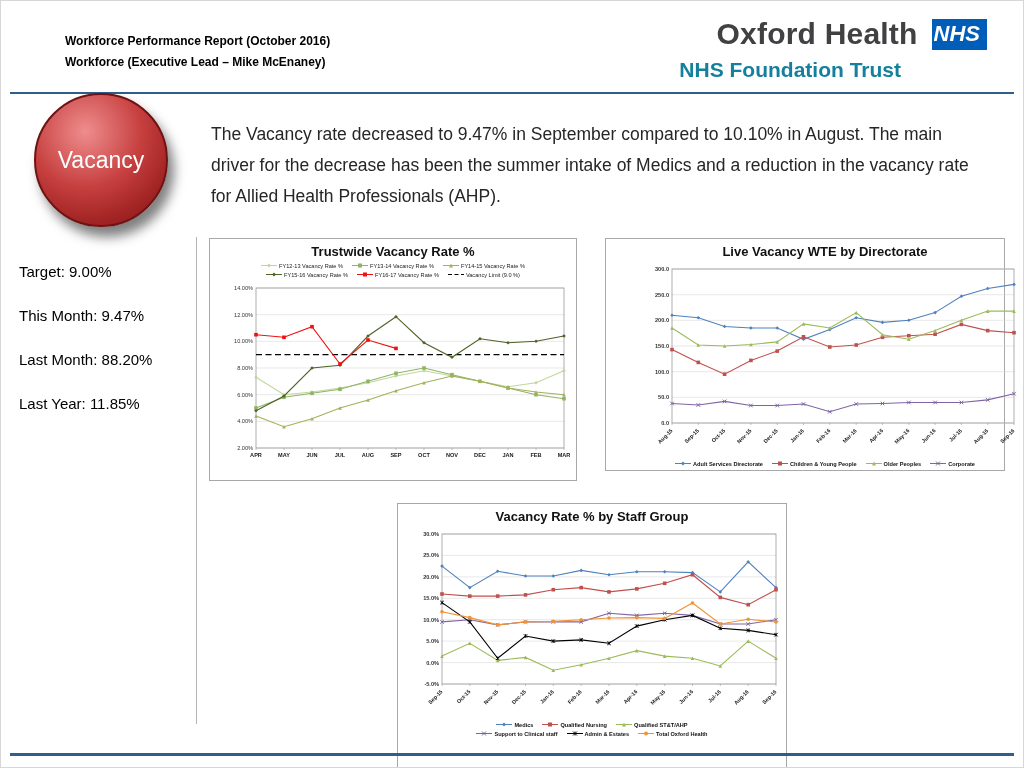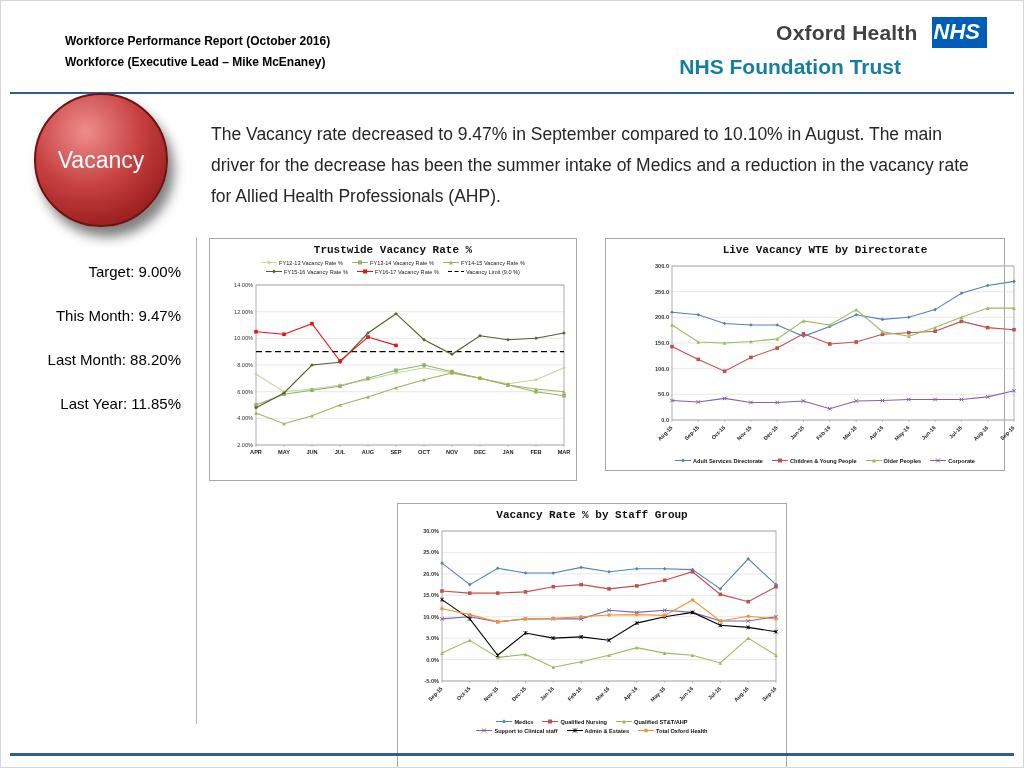"Oxford Health" .org { font-size: 21px -> 30px }
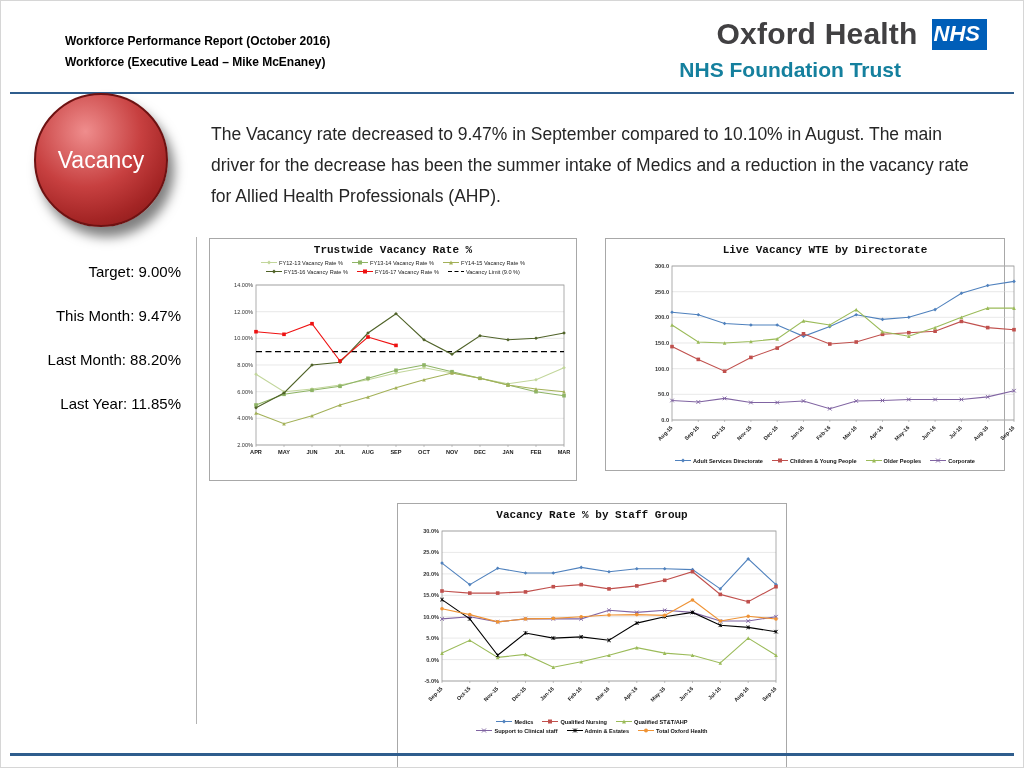"Trustwide Vacancy Rate %" .chart-title { font-family: Liberation Mono, monospace -> none; font-size: 11px -> 13px }
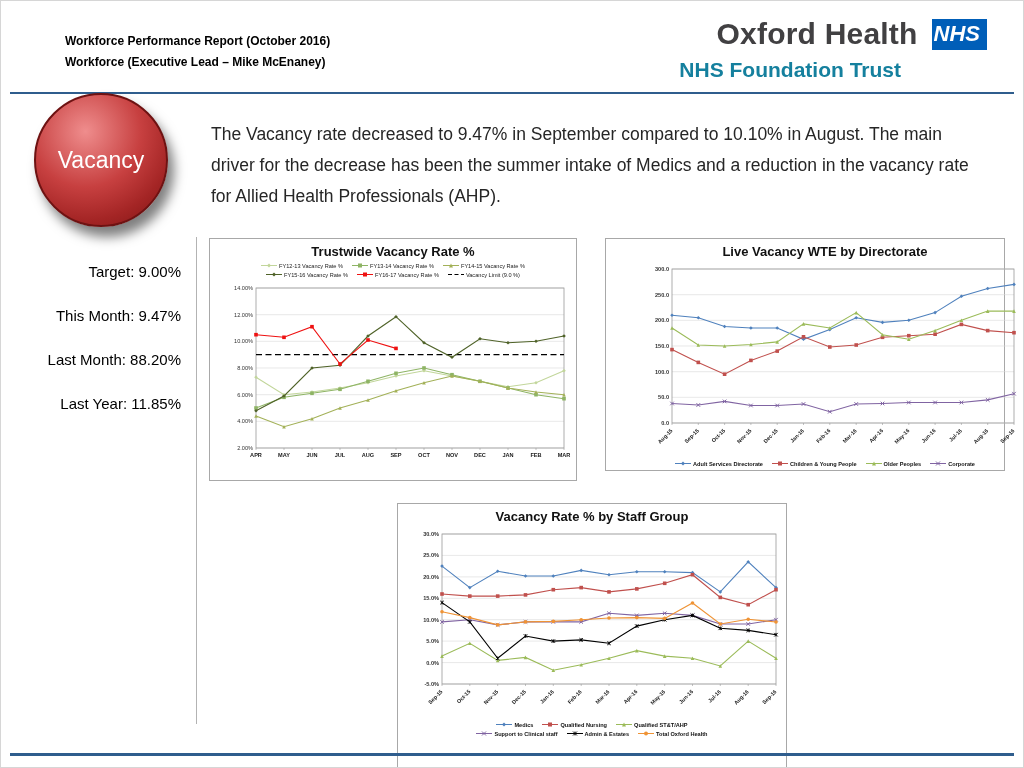"Target: 9.00%" .stats { text-align: right -> left }
